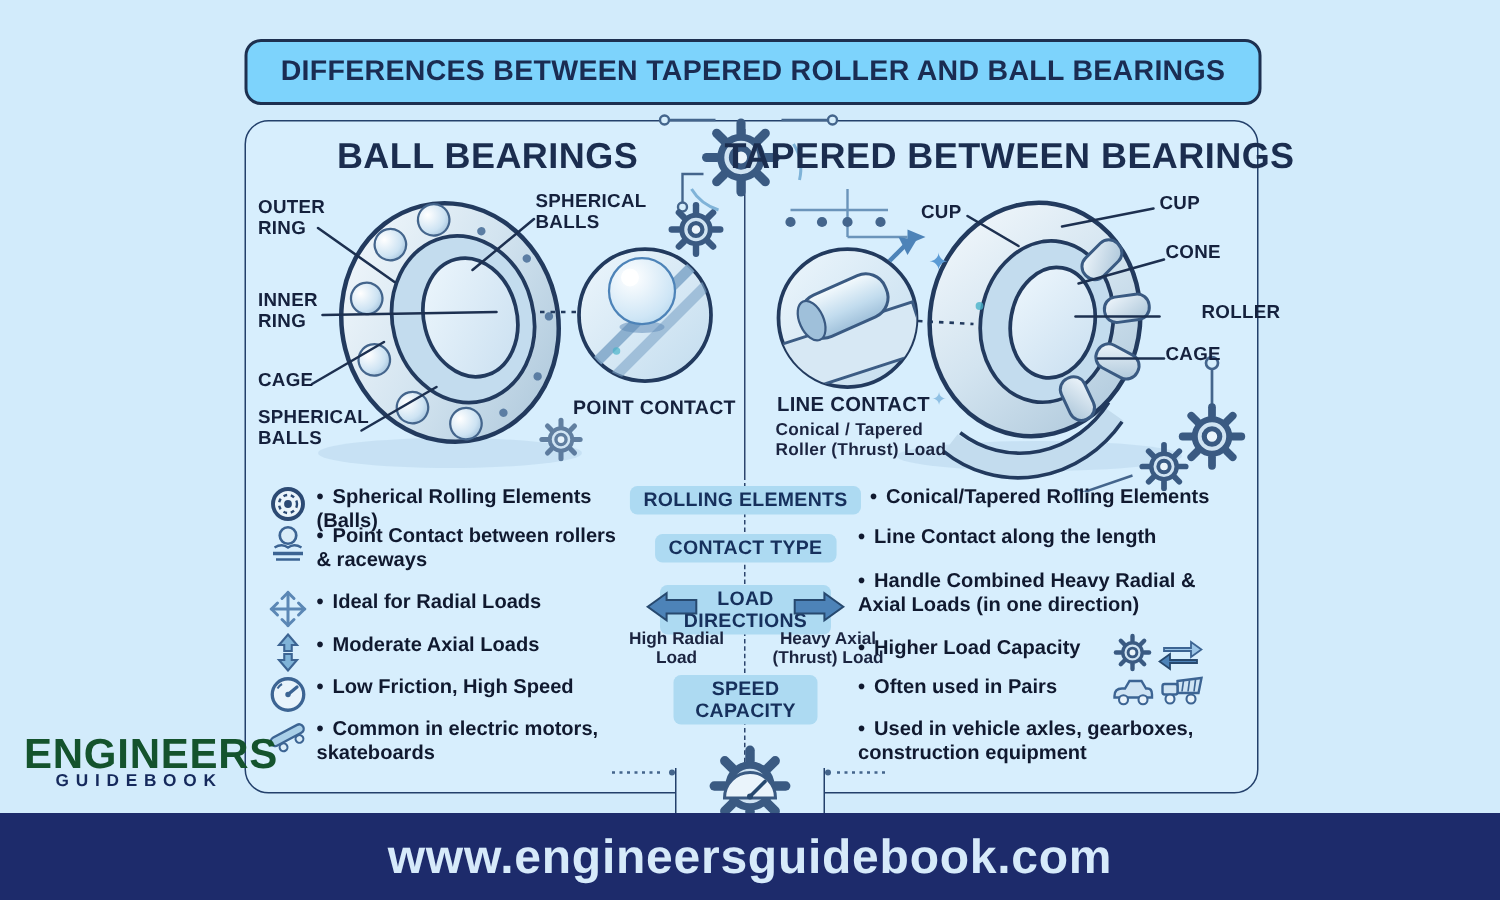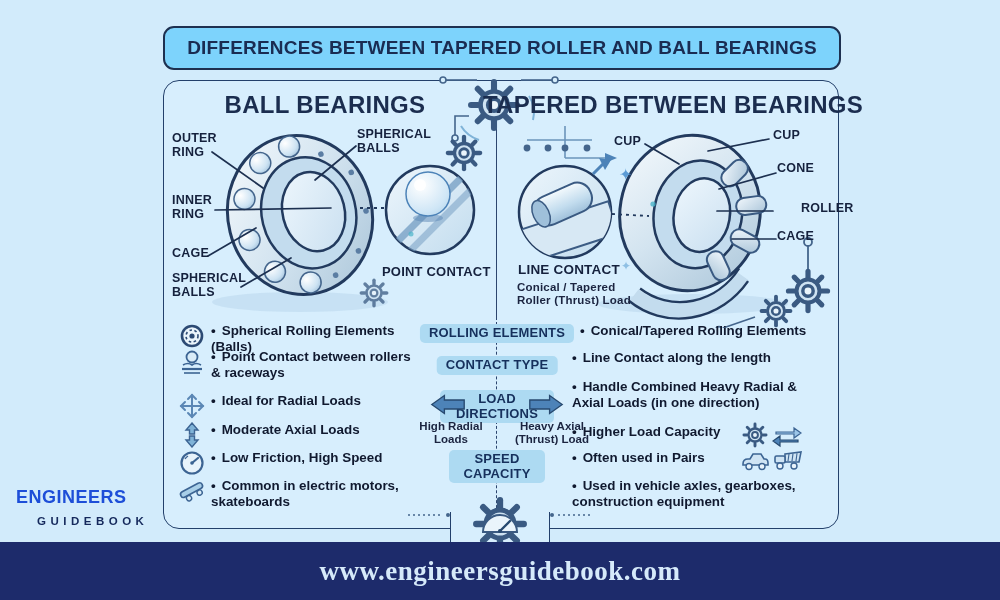"High Radial Loads" div.loadlbl { text: Loads -> Load }
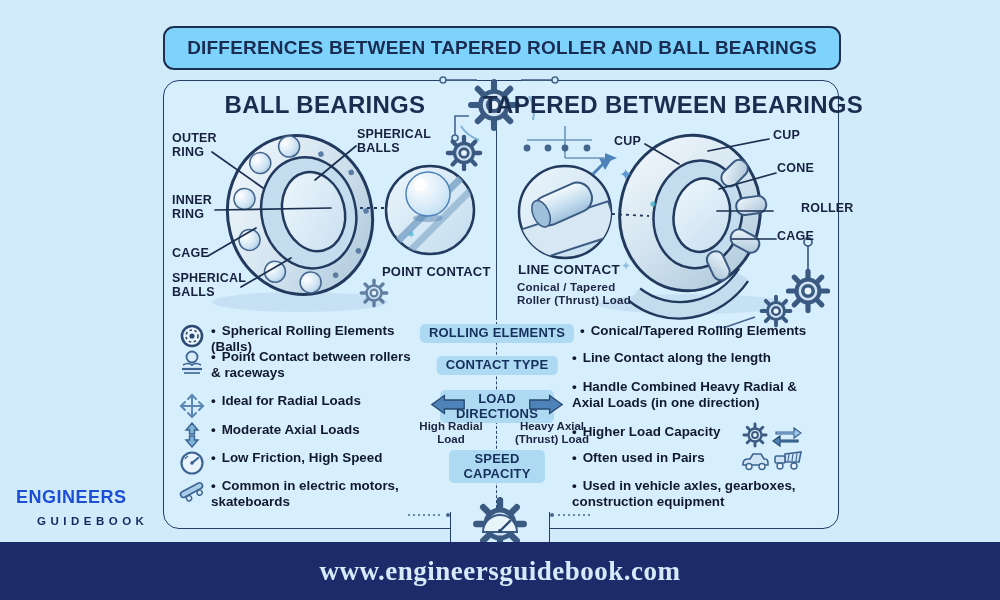"ENGINEERS" .brand1 { color: #1d4ed8 -> #14532d; font-size: 18px -> 28px }
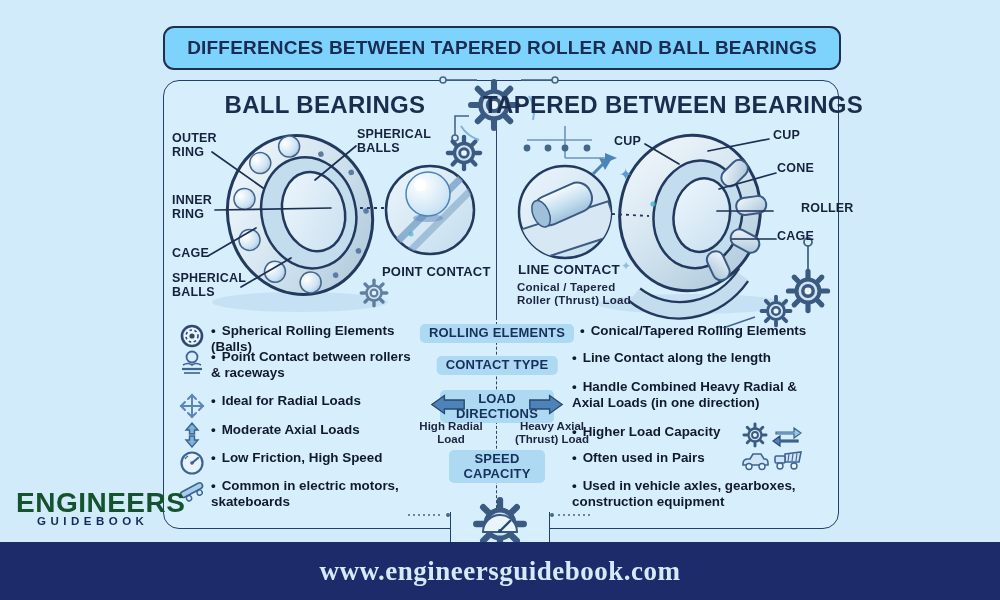"www.engineersguidebook.com" .banner span { font-family: Liberation Serif, serif -> none; font-size: 27px -> 32px }
